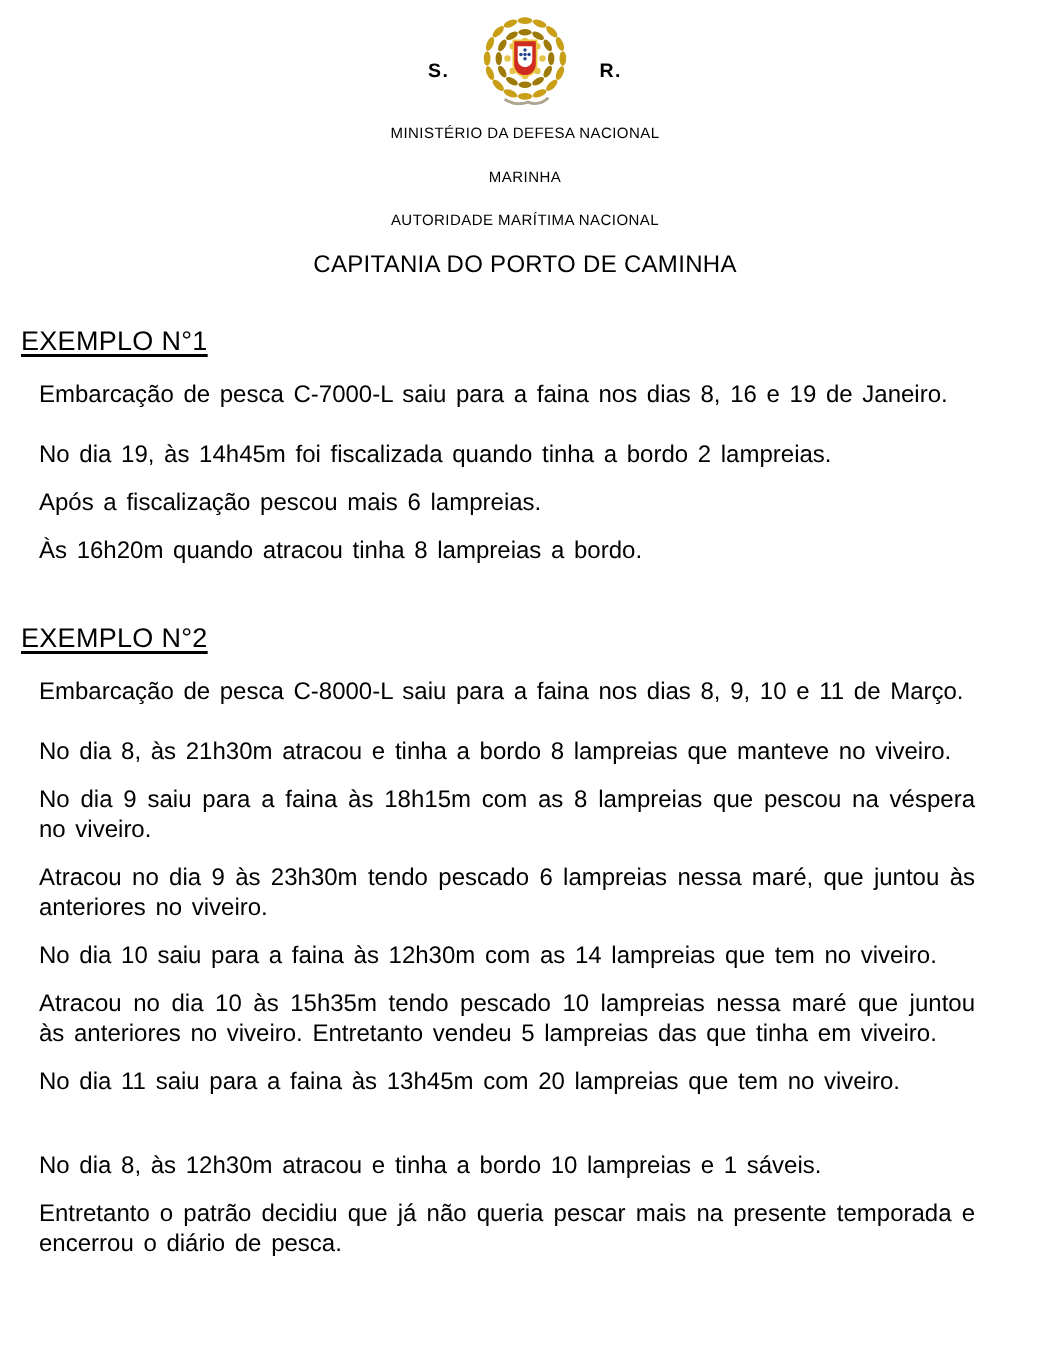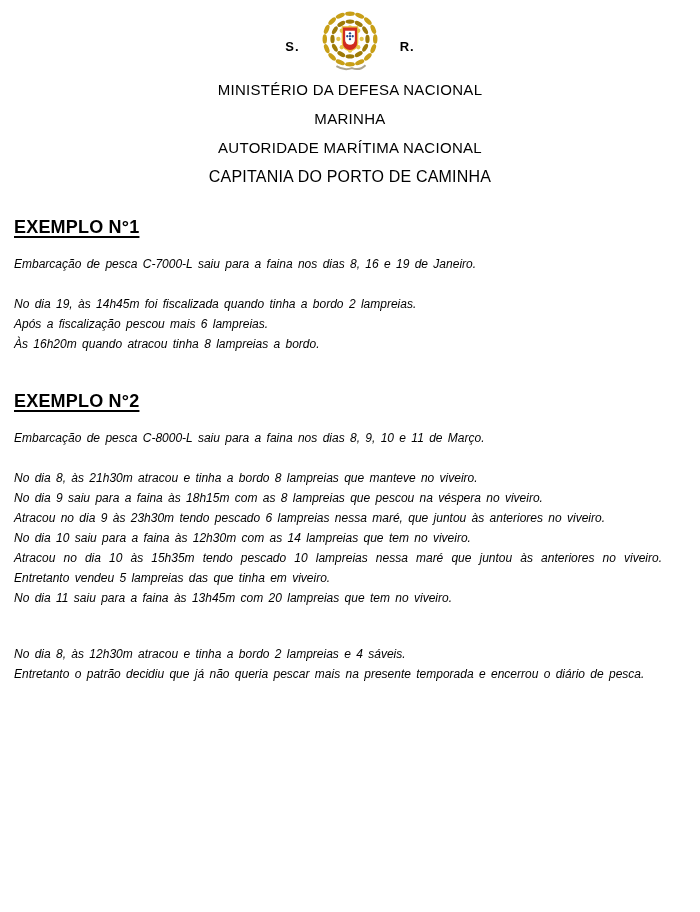"MINISTÉRIO DA DEFESA NACIONAL" .hline { font-size: 15px -> 10px }
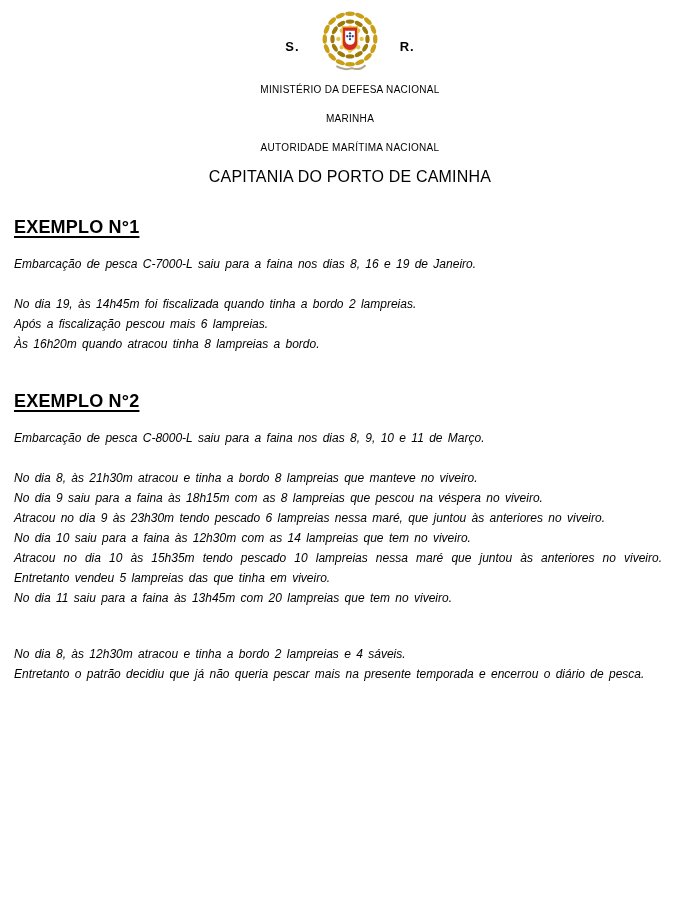"EXEMPLO N°1" .ex-heading { font-weight: bold -> normal }
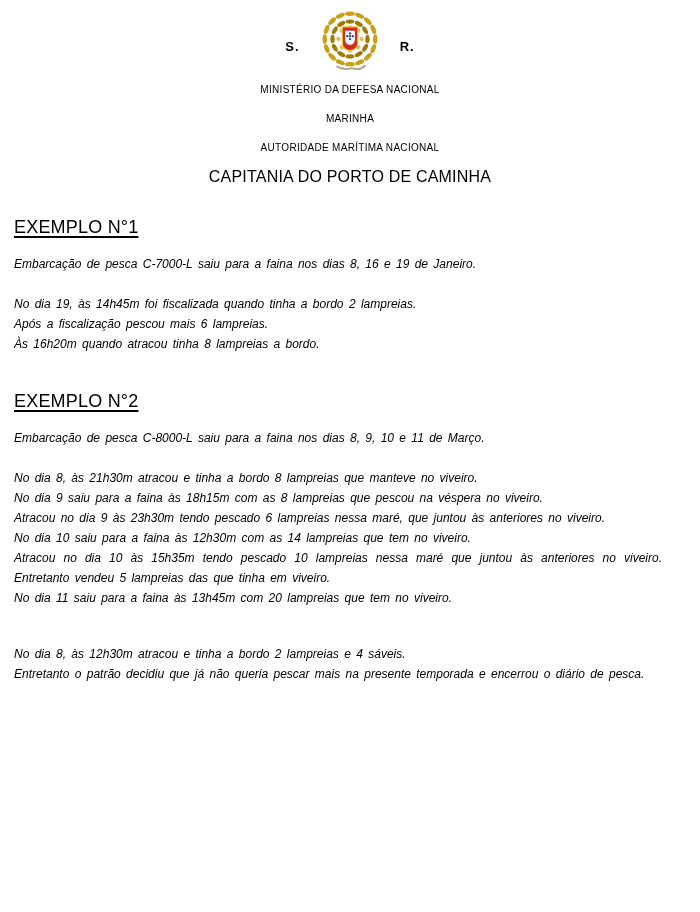"Embarcação de pesca C-7000-L saiu" .intro, .line { font-size: 12px -> 16px; font-style: italic -> none; margin: 0 -> 12px }
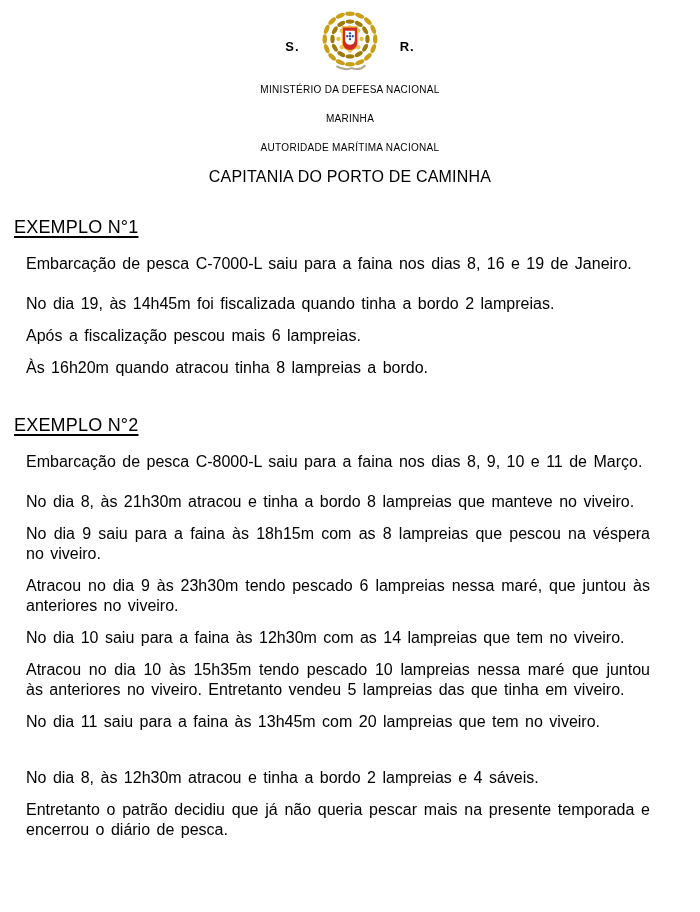"No dia 8, às 12h30m" p.line { text: 2 lampreias e 4 -> 10 lampreias e 1 }
